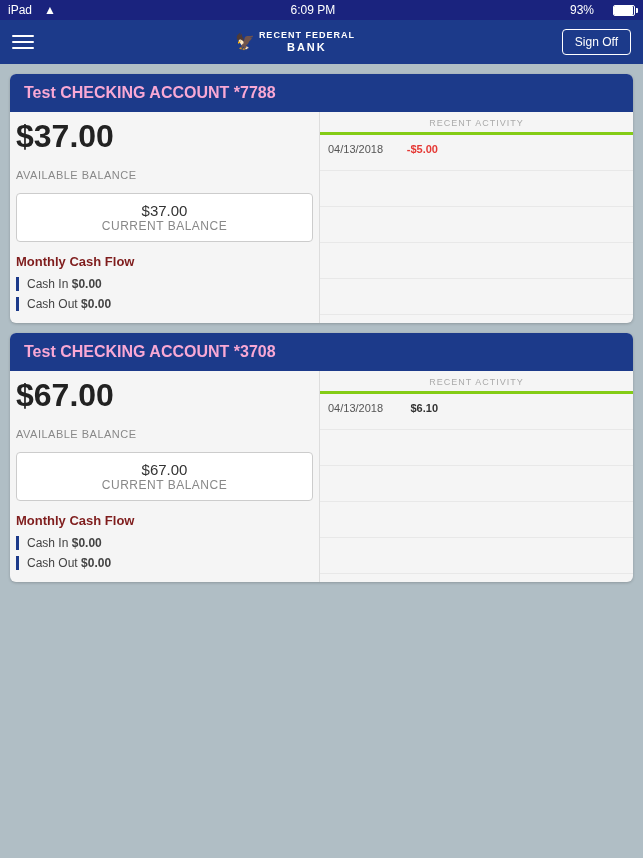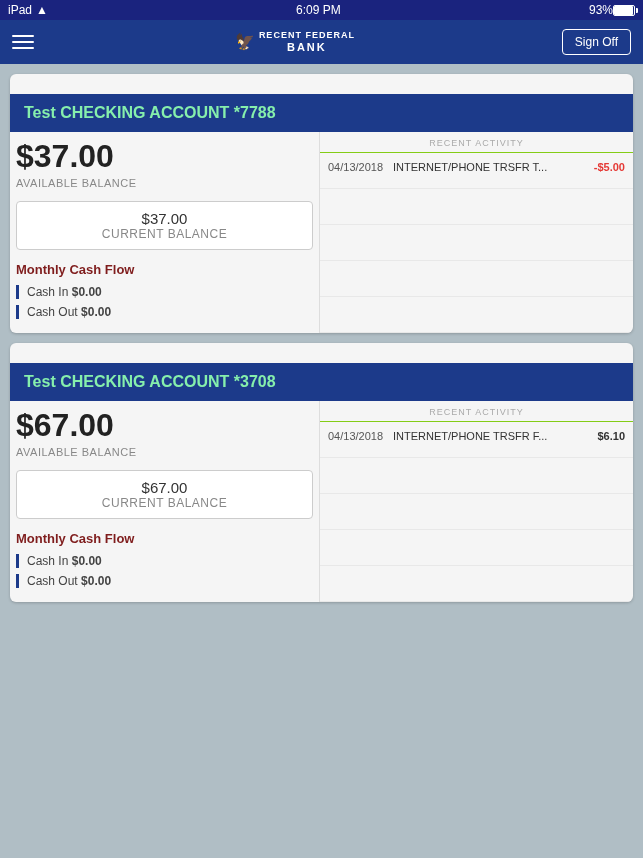"iPad" .status-left { gap: 4px -> 12px }
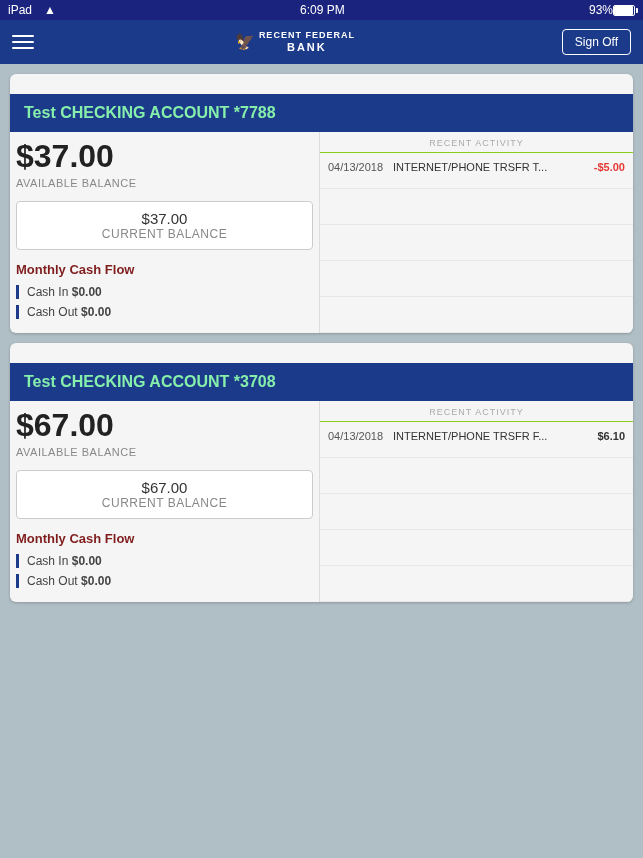"93%" .status-right { gap: 0 -> 19px }
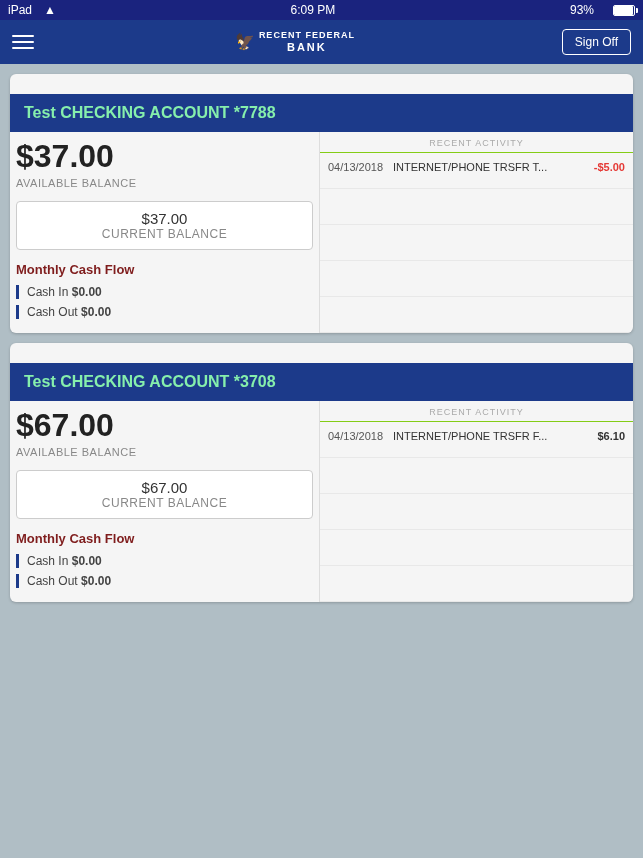"Test CHECKING ACCOUNT *7788" .account-header { color: #86efac -> #f9a8d4; margin-top: 20px -> none }
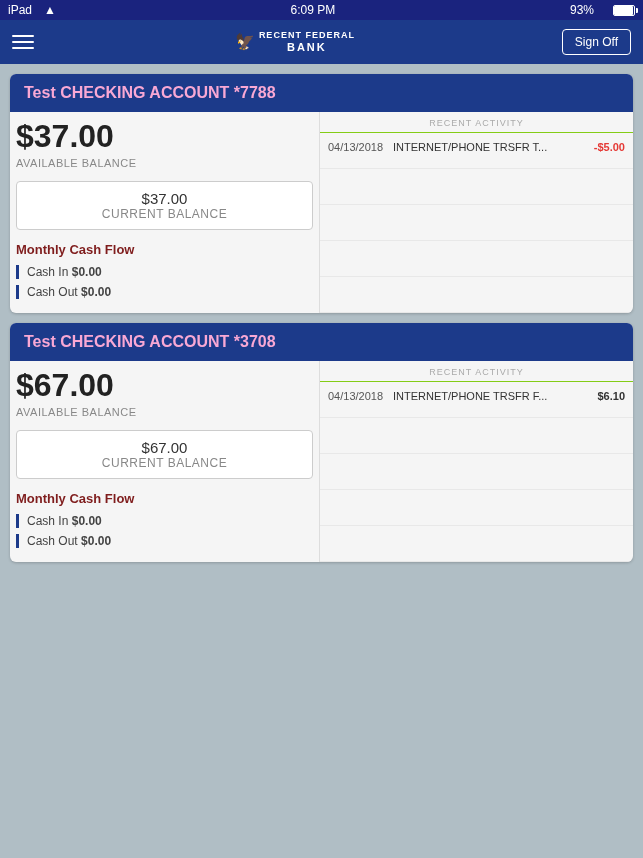"RECENT ACTIVITY" .recent-activity-label { border-bottom: 1px solid #84cc16 -> 3px solid #84cc16 }
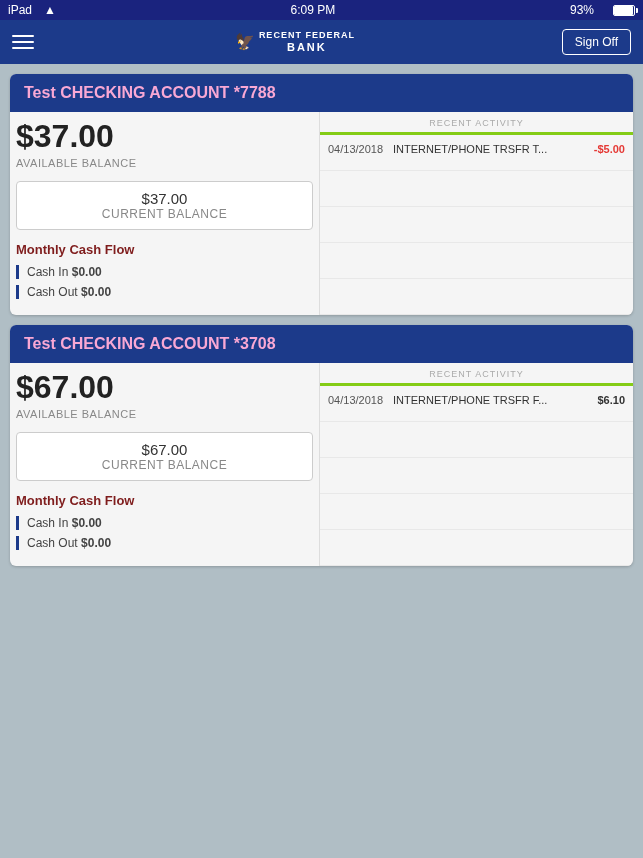"INTERNET/PHONE TRSFR T..." span.activity-desc { html: <span>INTERNET/PHONE TRSFR T...</span> -> none }
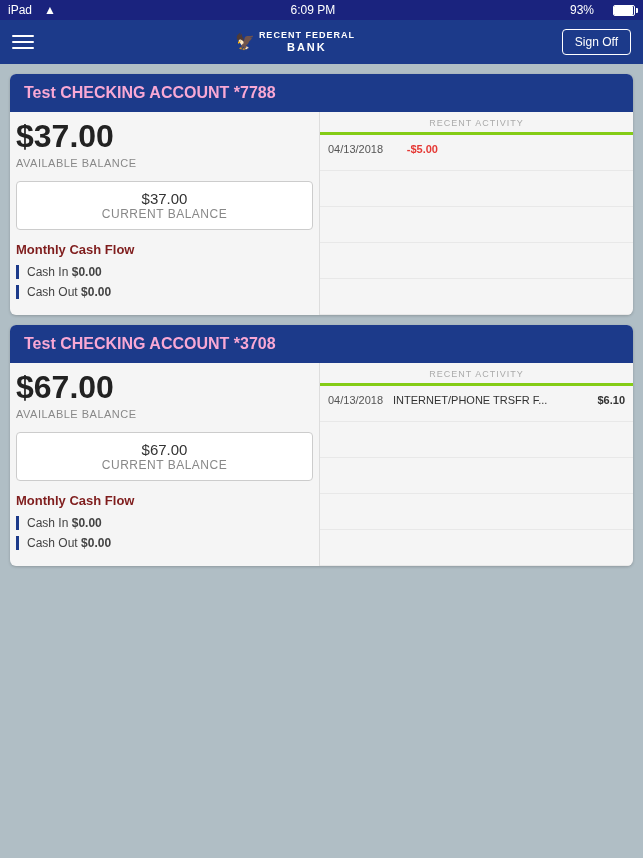"AVAILABLE BALANCE" .available-balance-label { margin-top: 2px -> 14px }
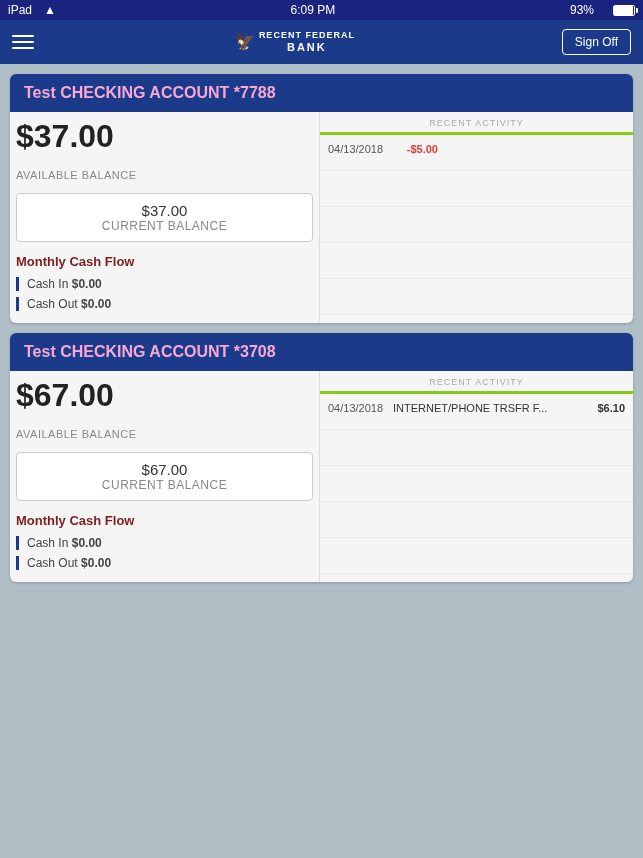"INTERNET/PHONE TRSFR F..." span.activity-desc { html: <span>INTERNET/PHONE TRSFR F...</span> -> none }
